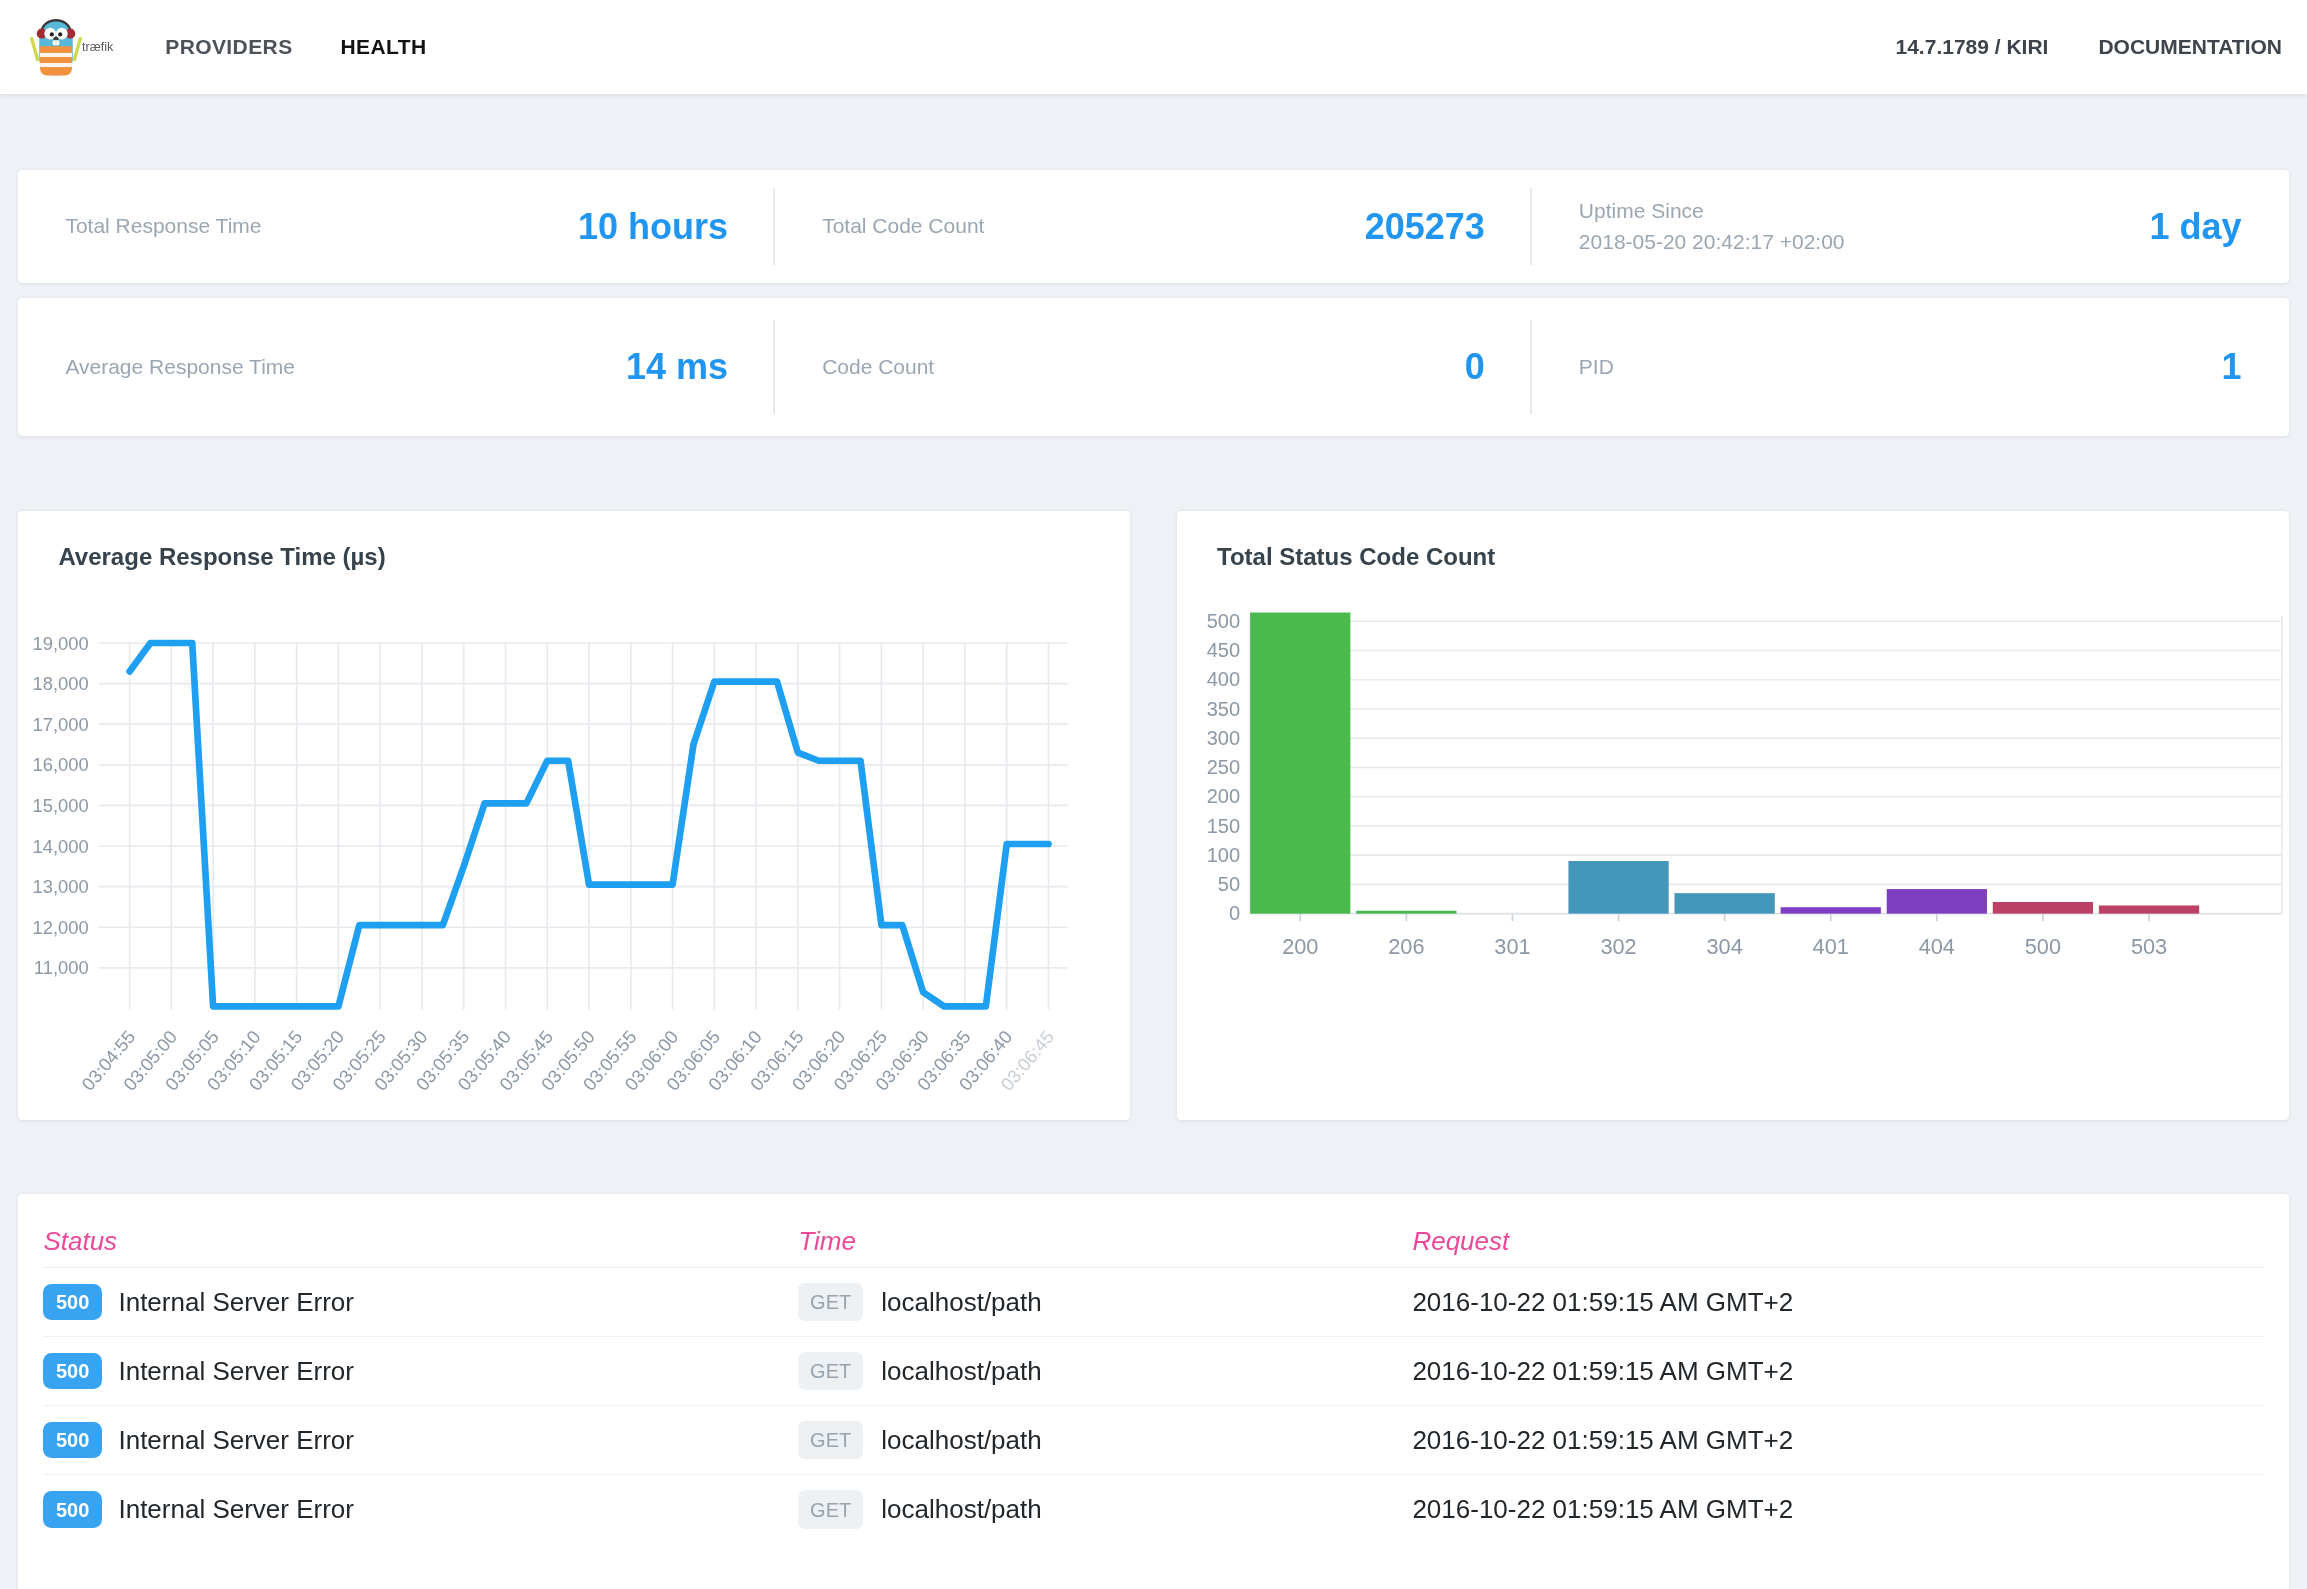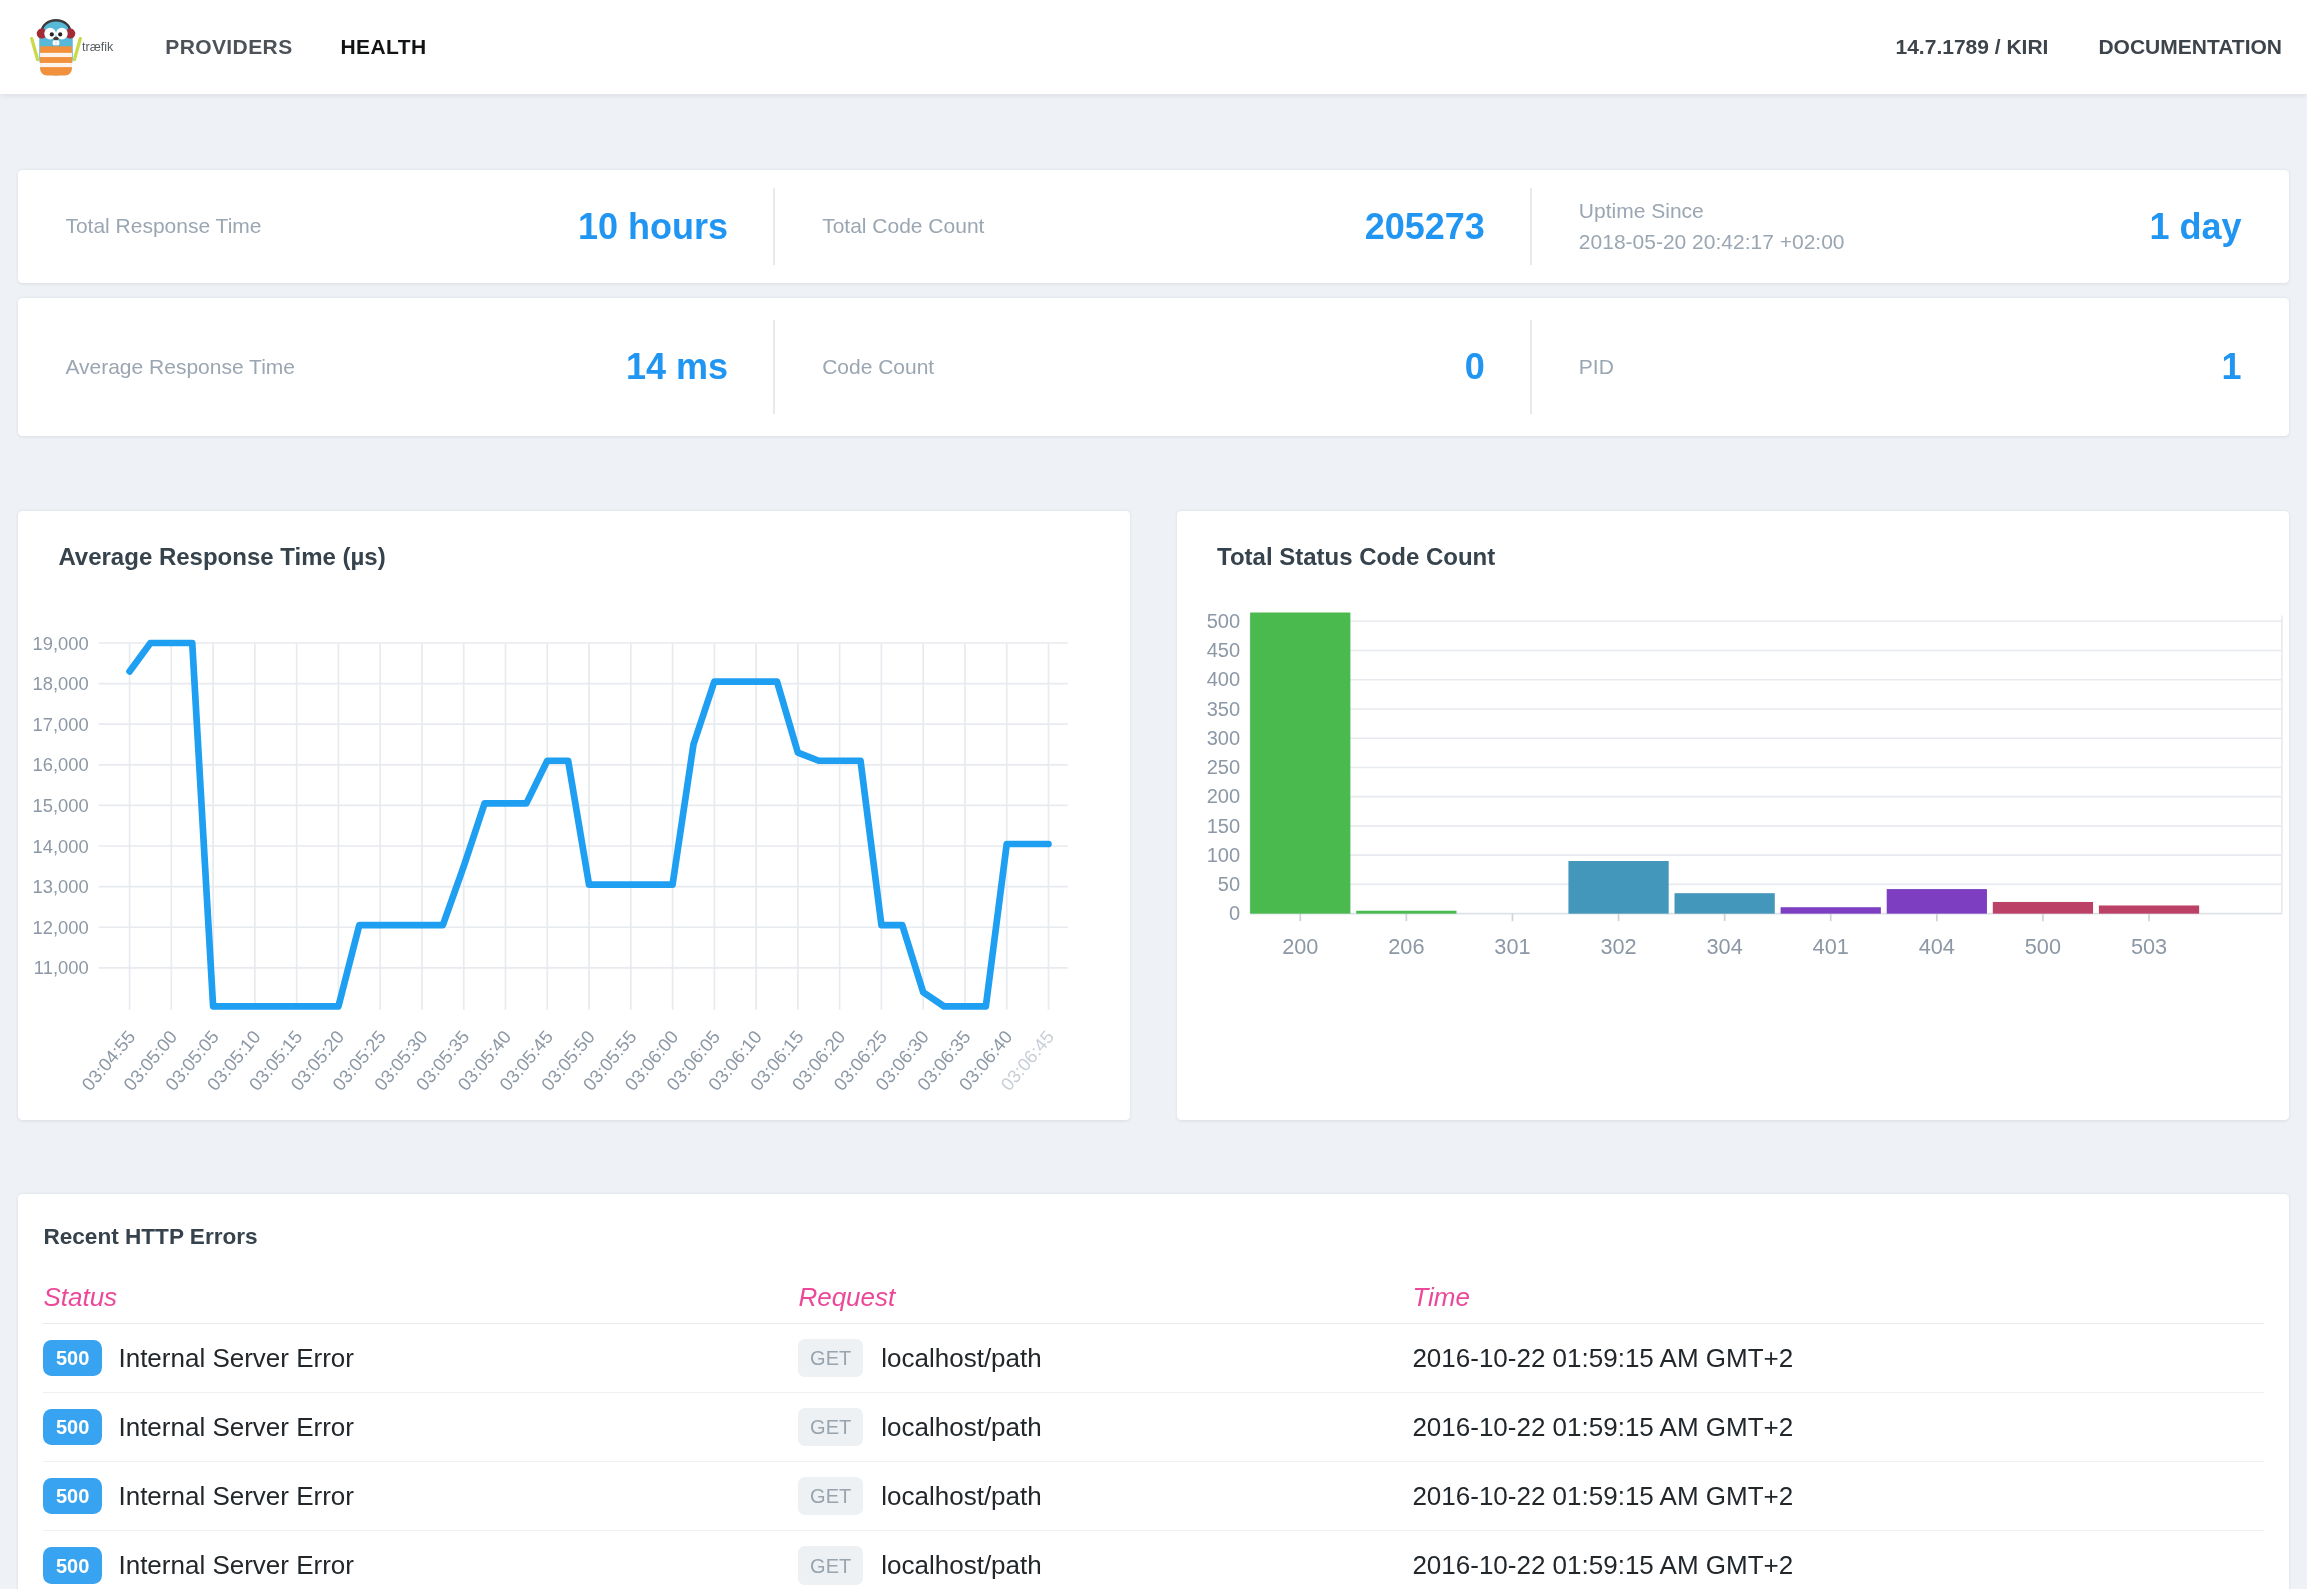"Recent HTTP Errors" h3.table-title { html: <h3>Recent HTTP Errors</h3> -> none }
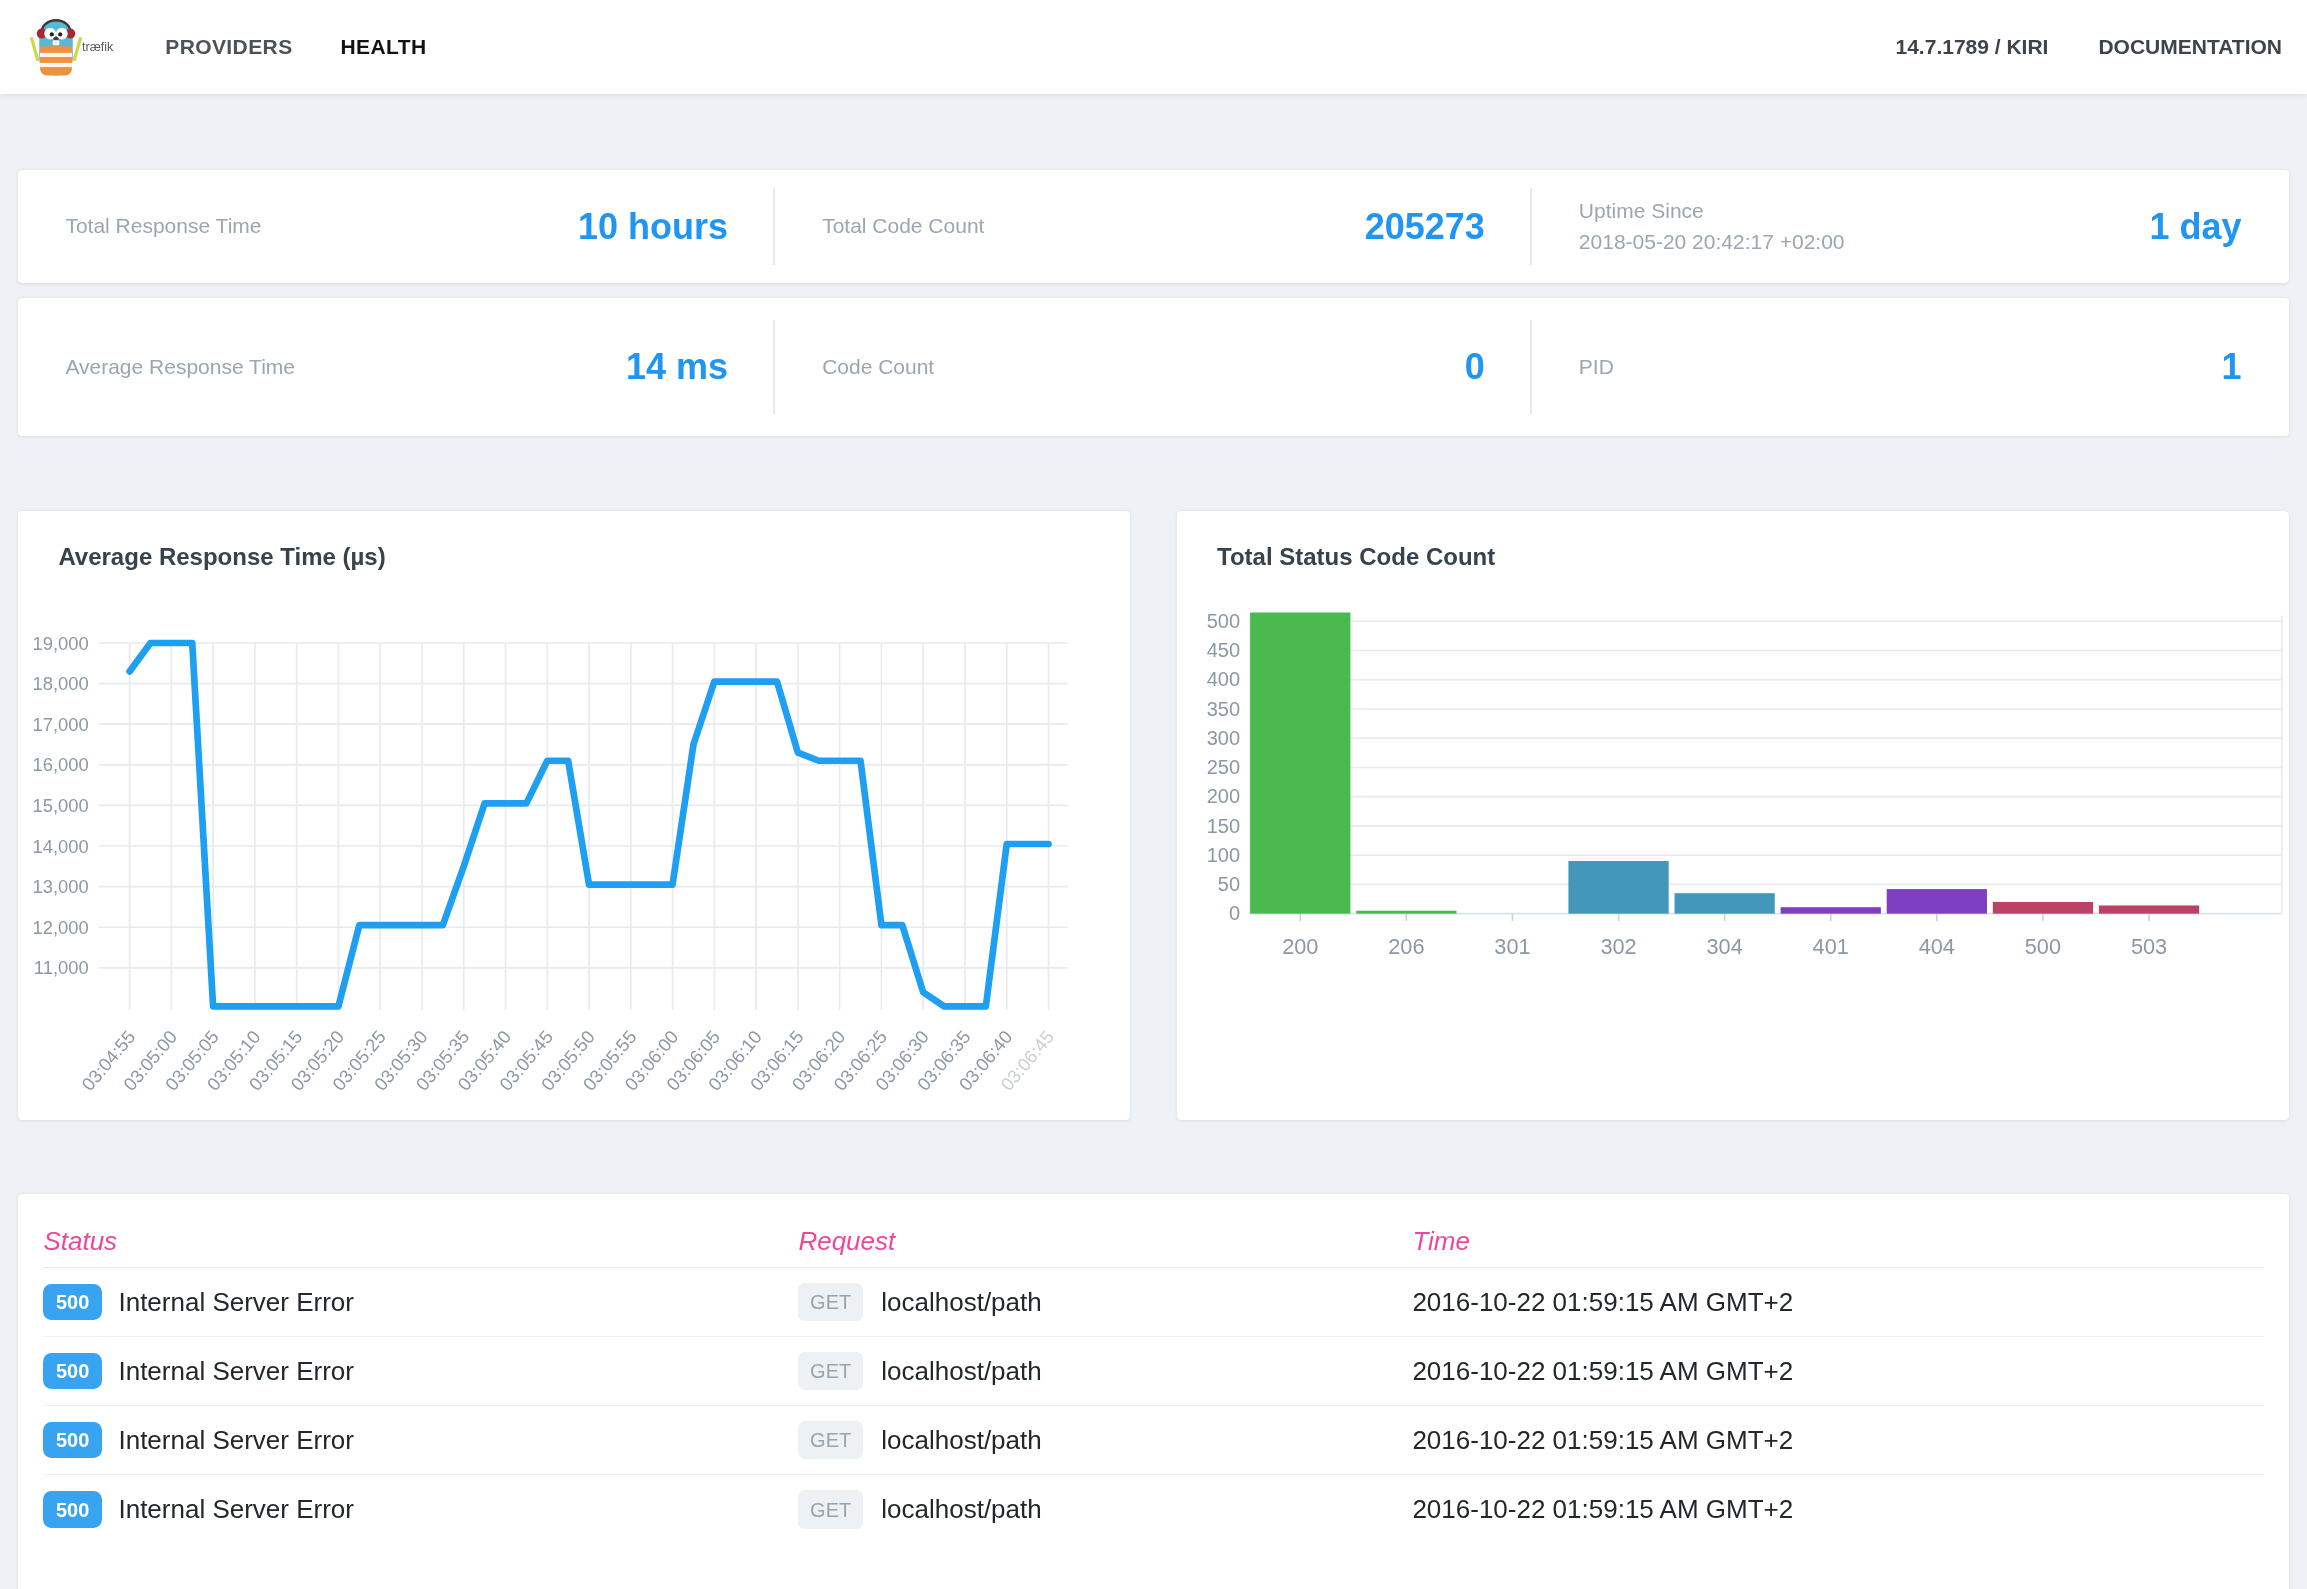"Request" div { order: before "Time" -> after "Time" }
